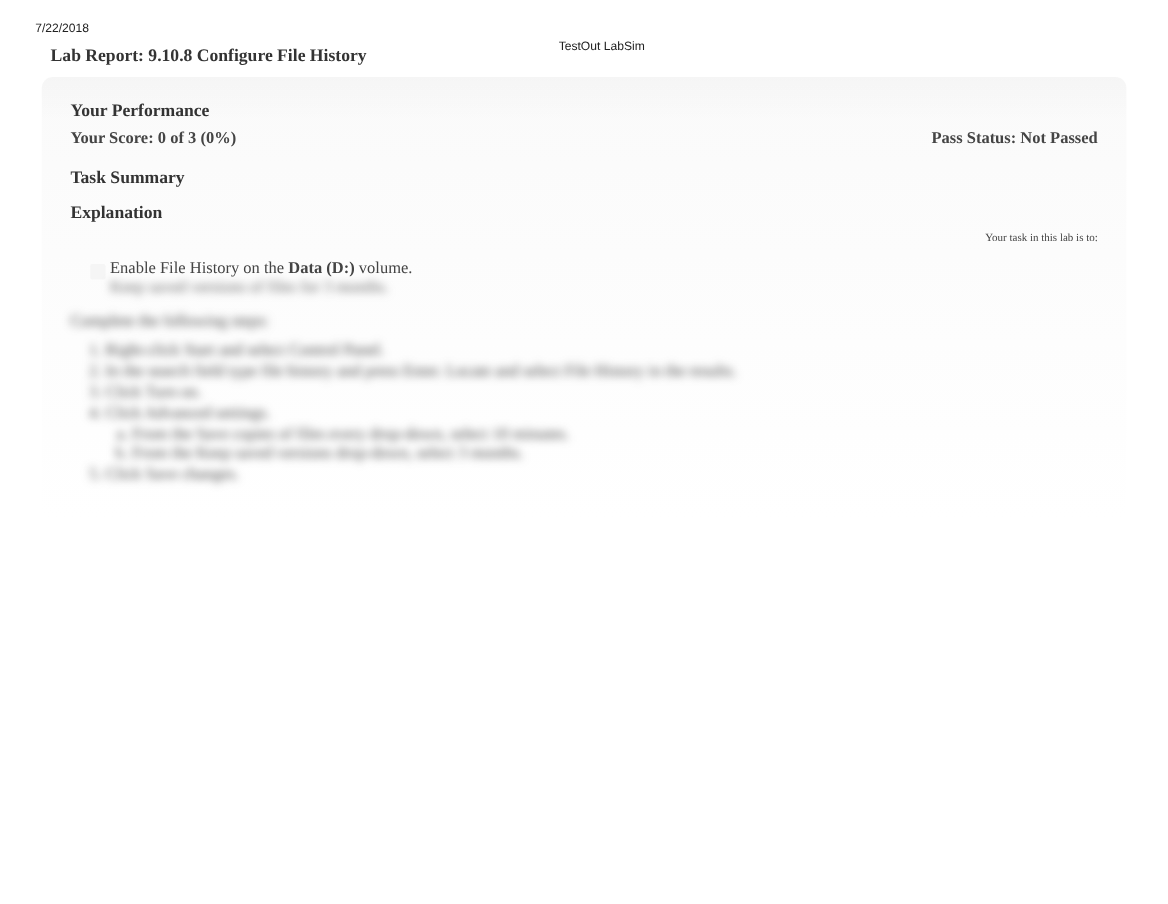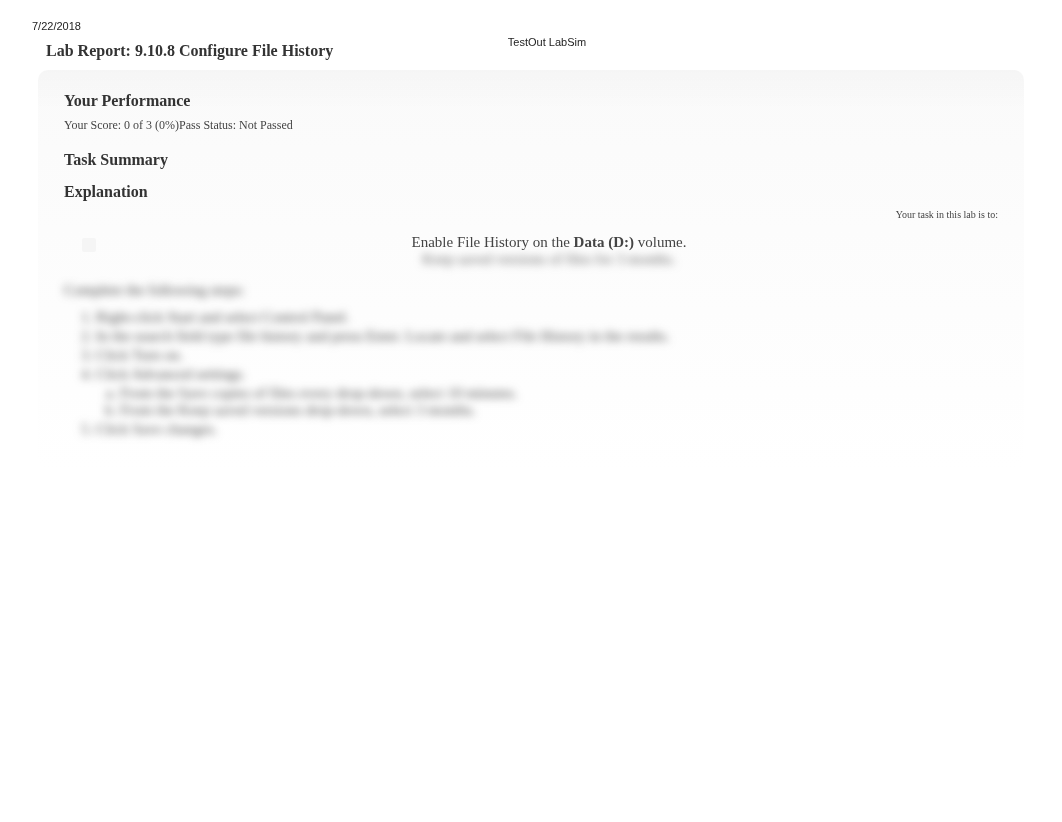"Your Score: 0 of 3" .perf-row { font-size: 12px -> 15px; font-weight: none -> bold; justify-content: flex-start -> space-between }
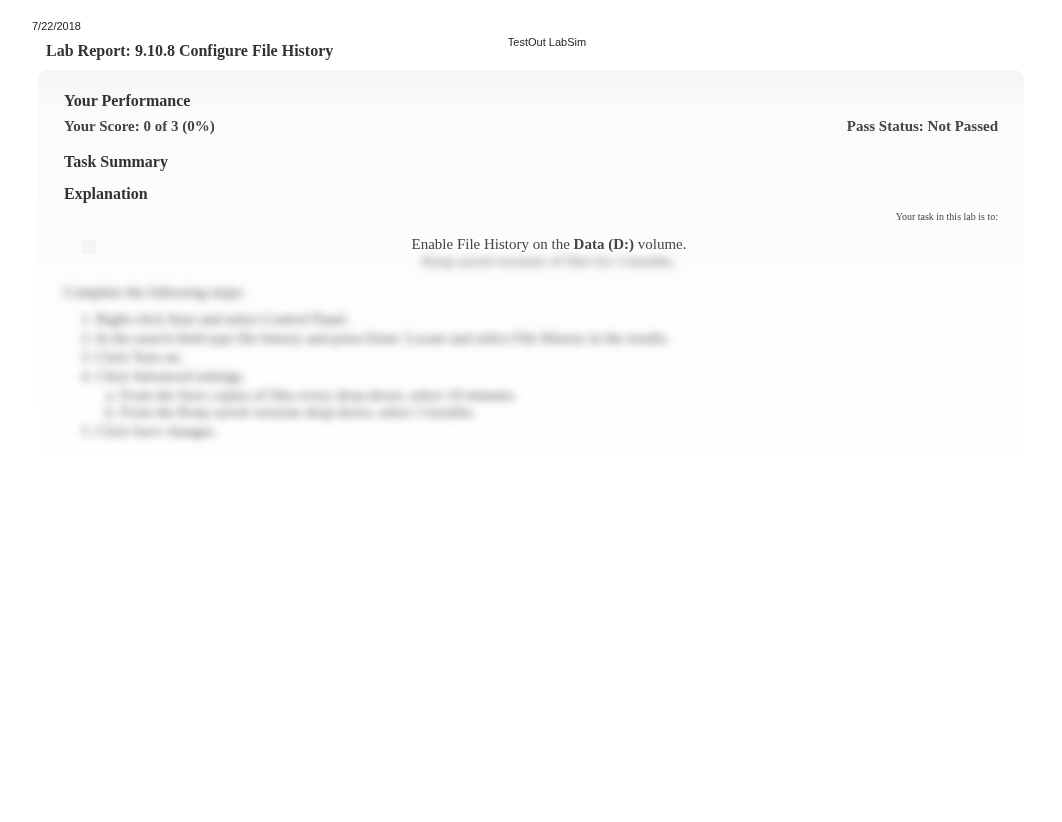"Enable File History on the" .bullet-block { text-align: center -> none }
